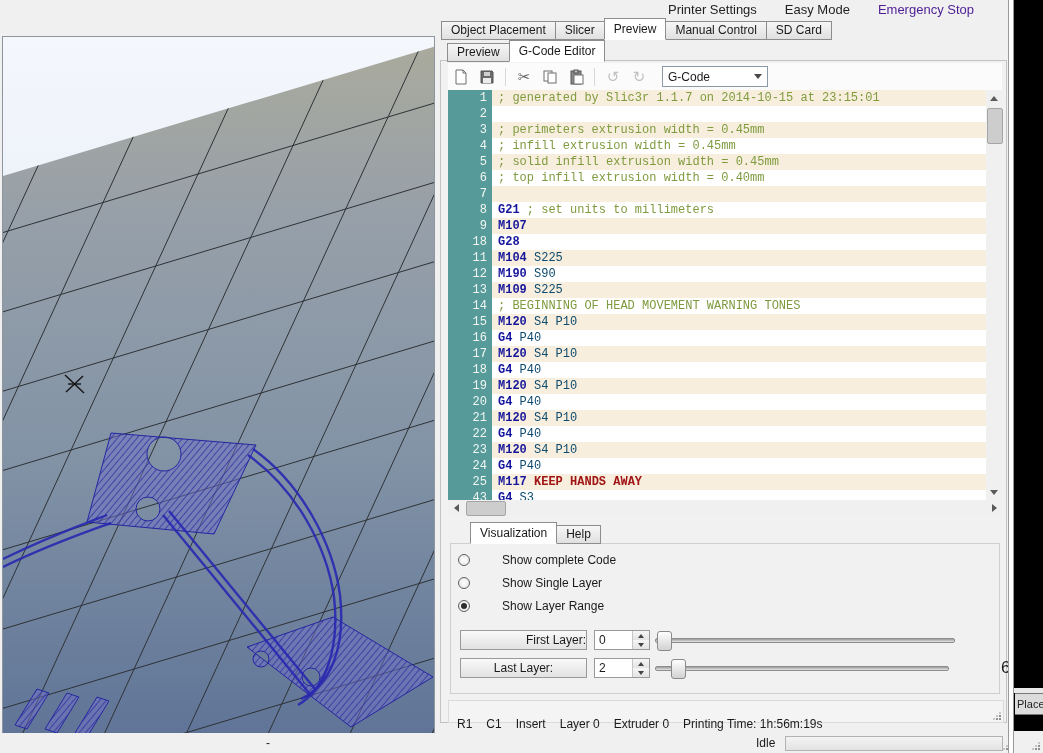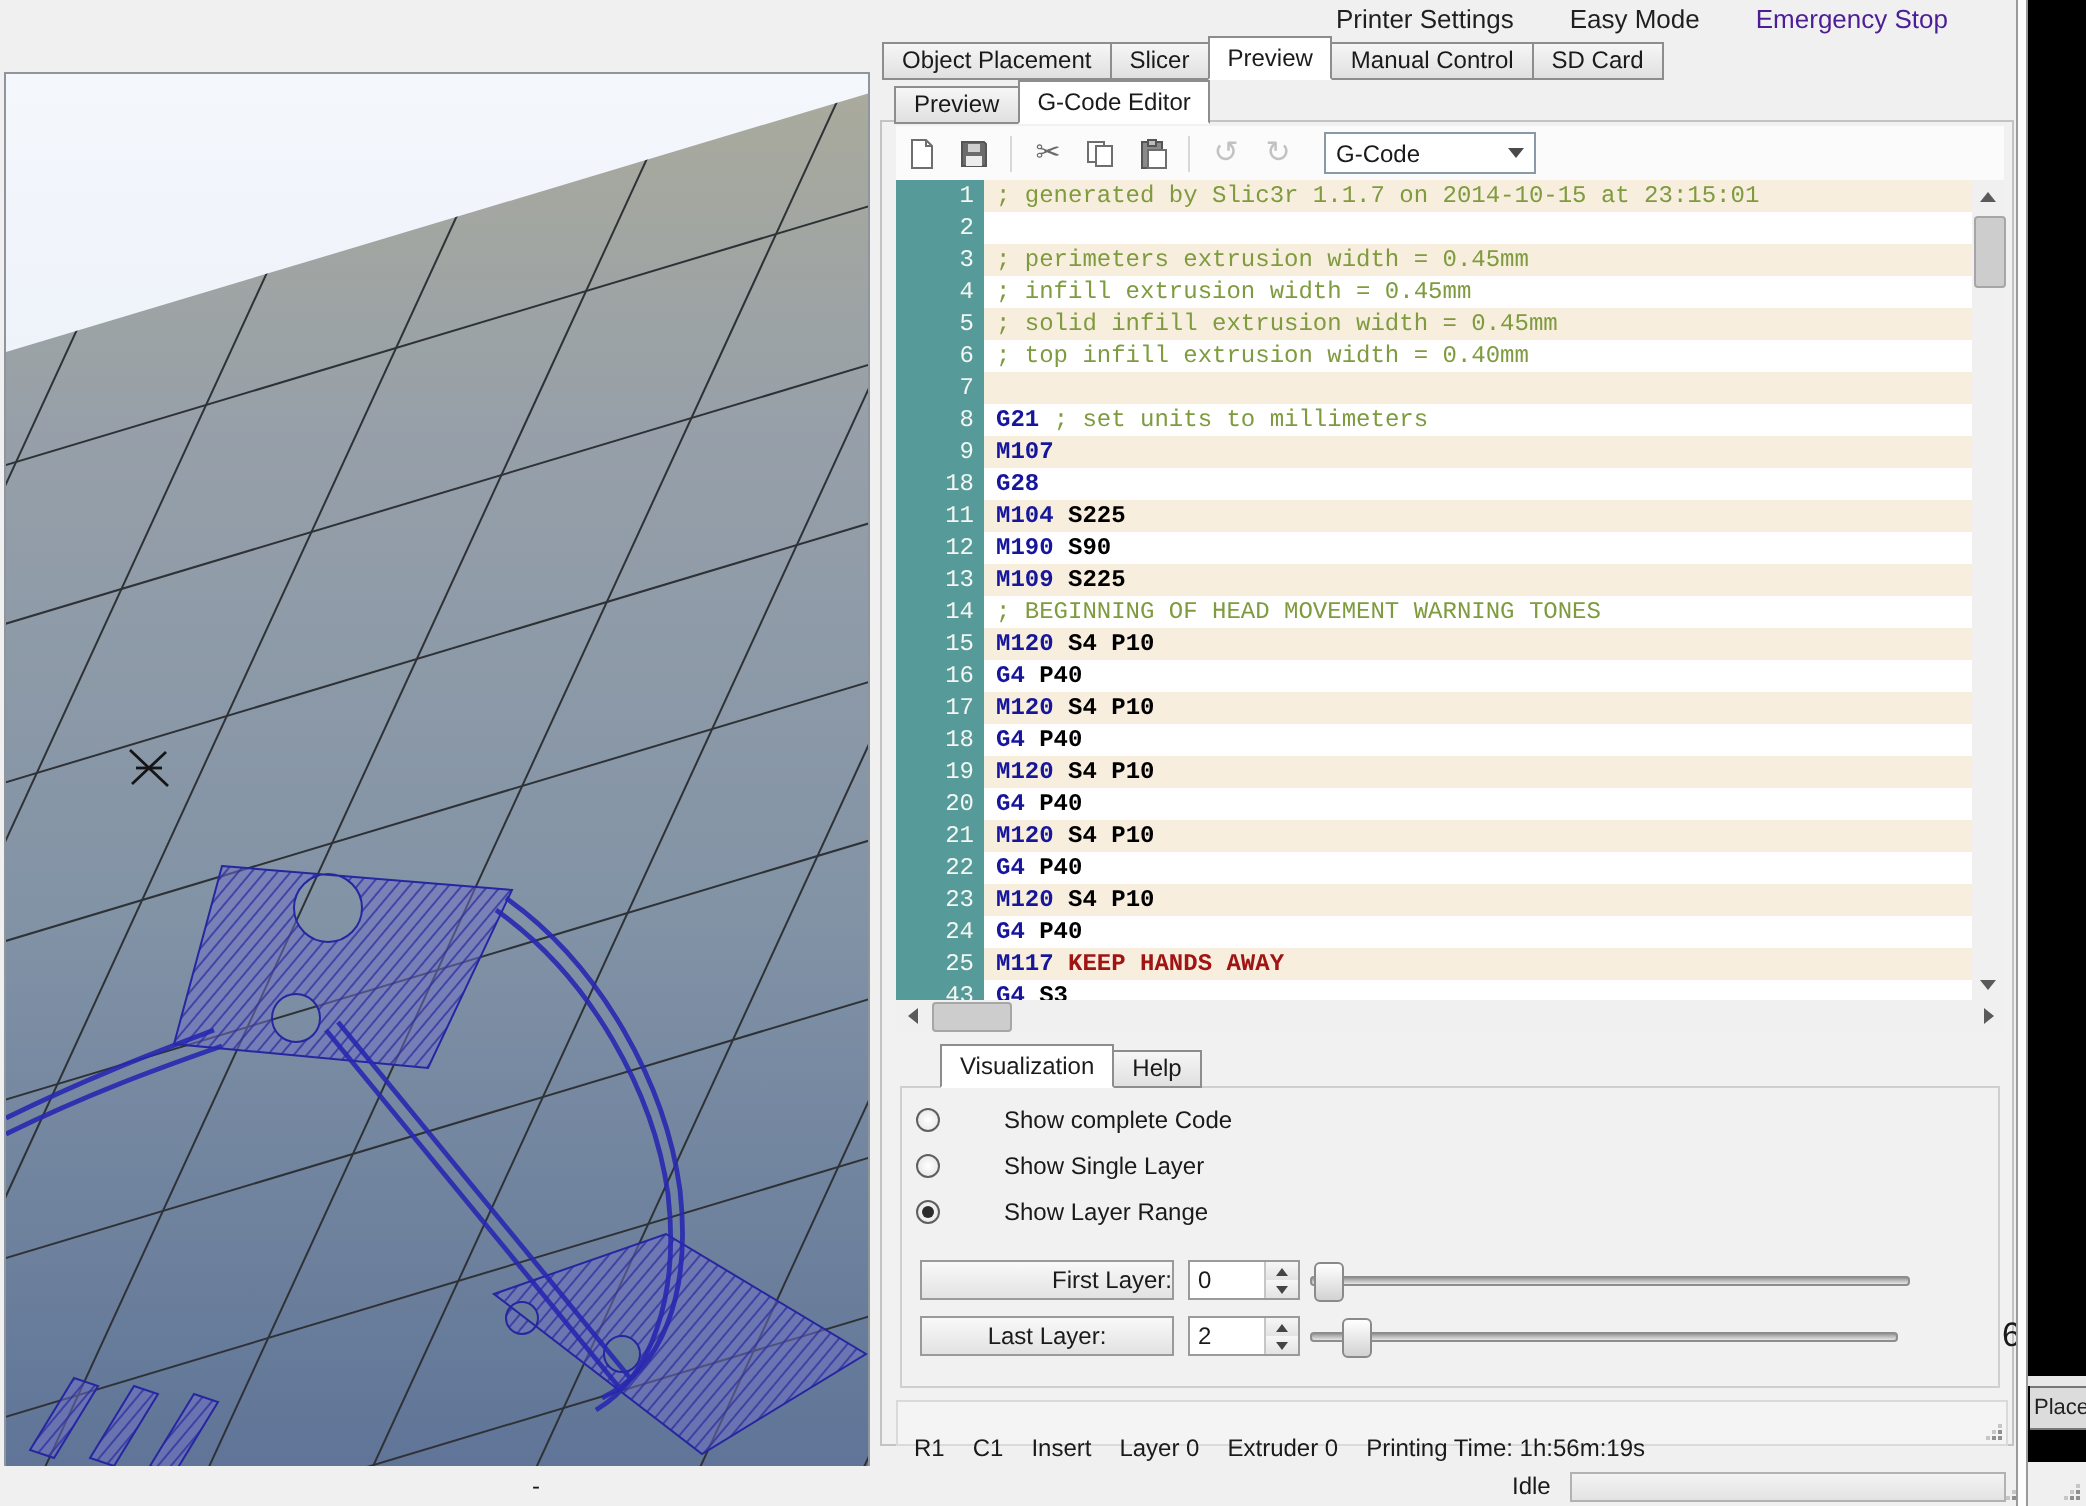"S225" .sP { color: #000000 -> #0c4a6e; font-weight: bold -> normal }
